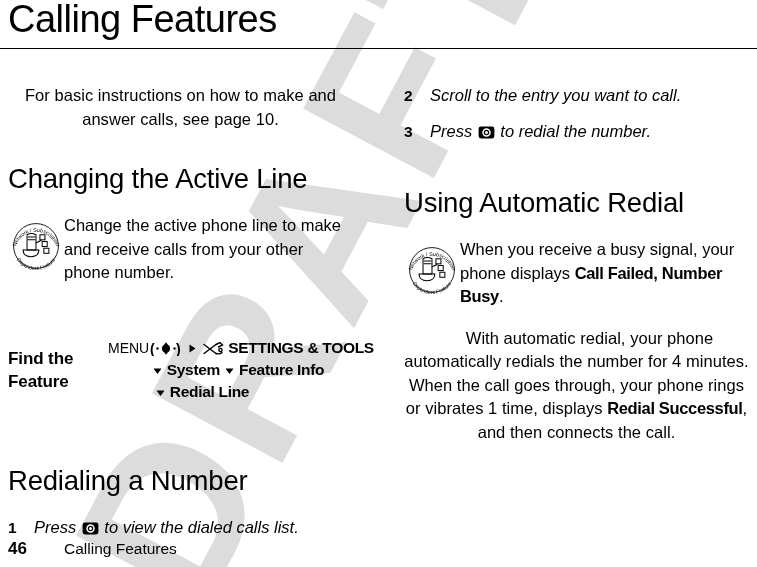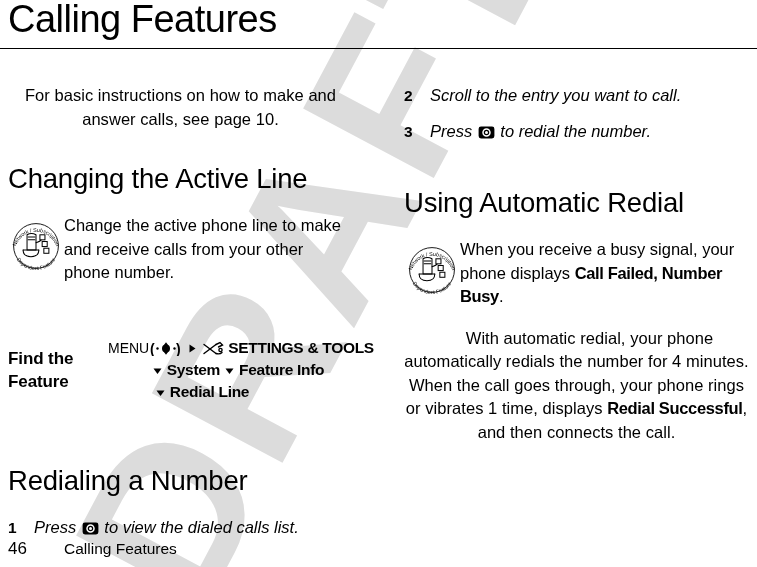"46" .folio { font-weight: 400 -> 700 }
